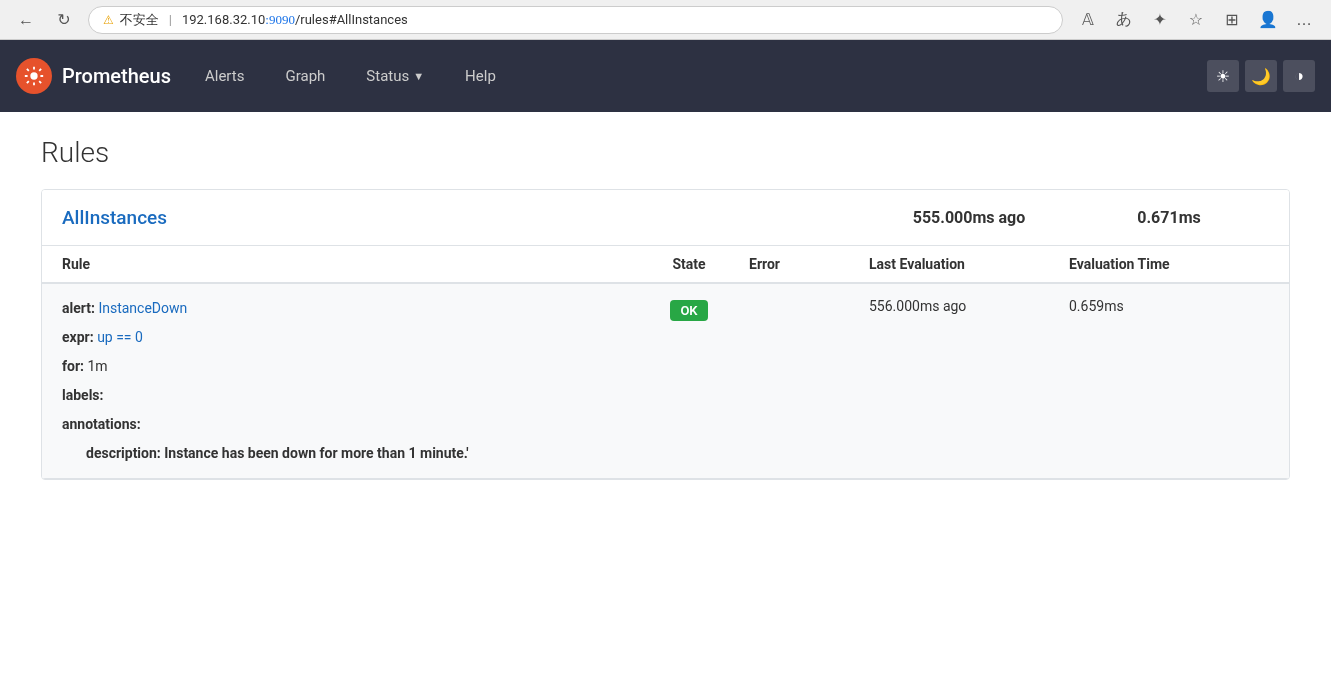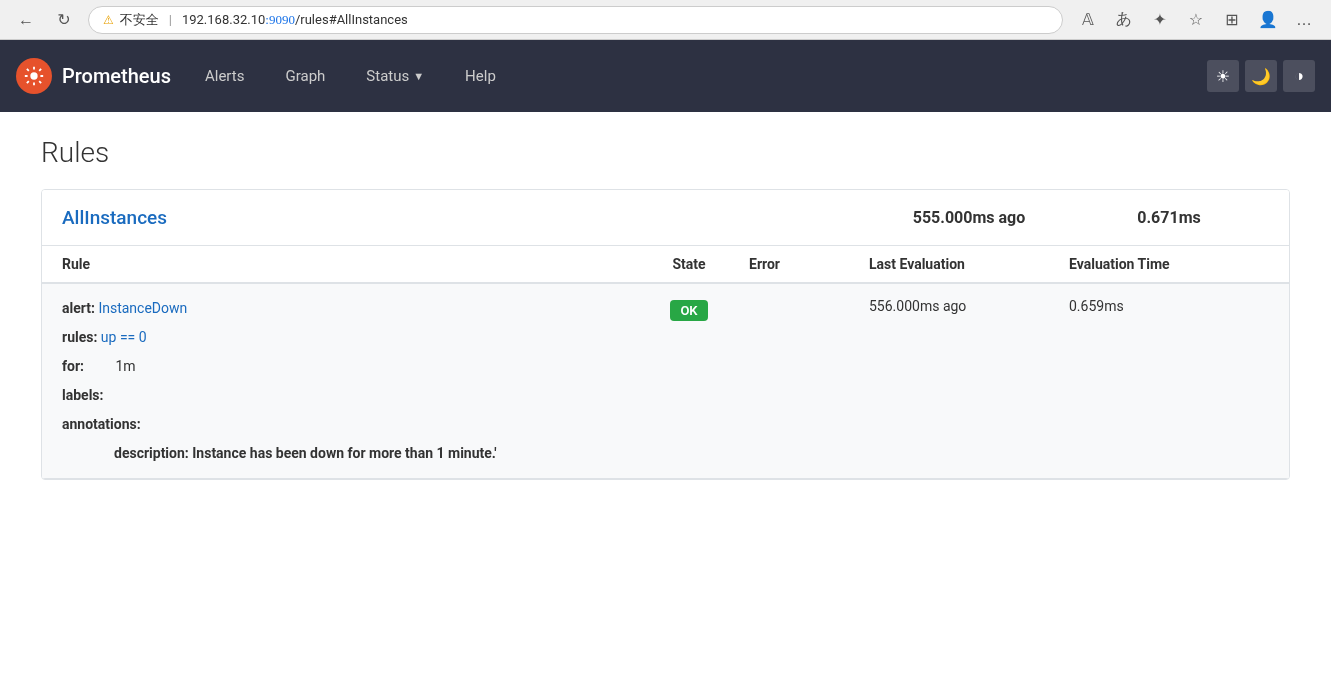"rules:" span.key { text: rules -> expr }
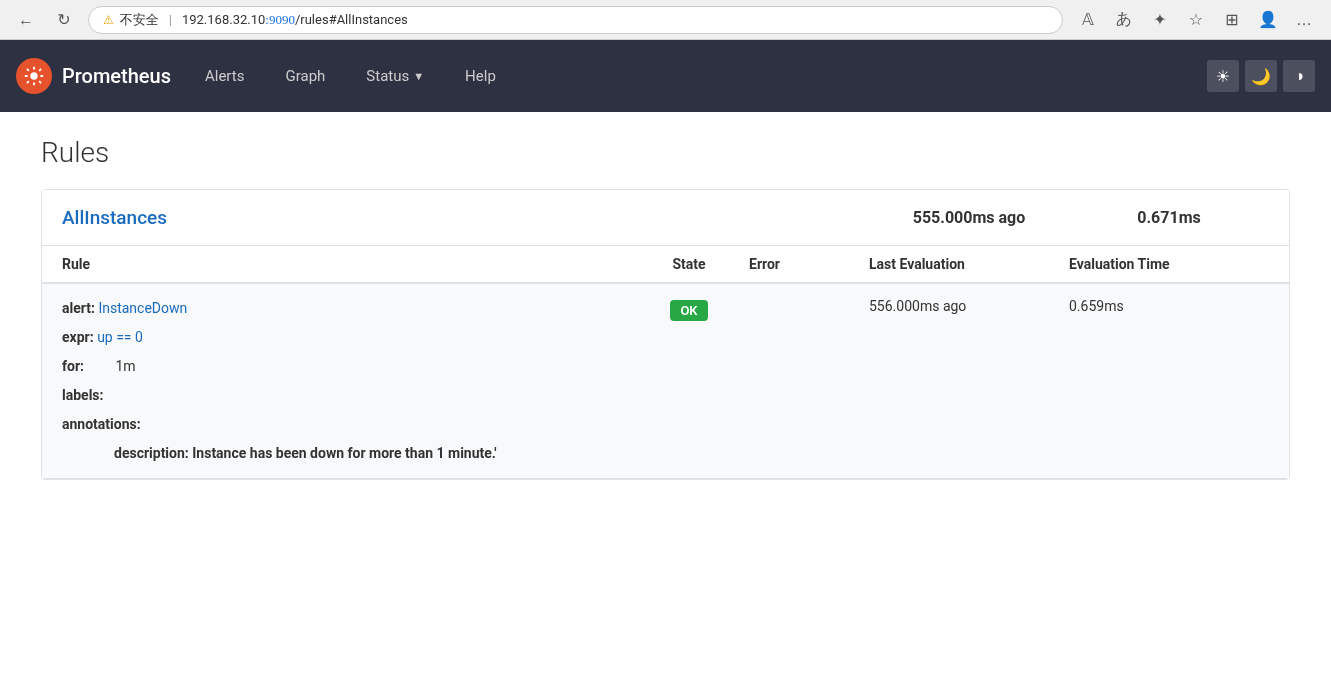"1m" .rule-line .val { margin-left: 28px -> none }
